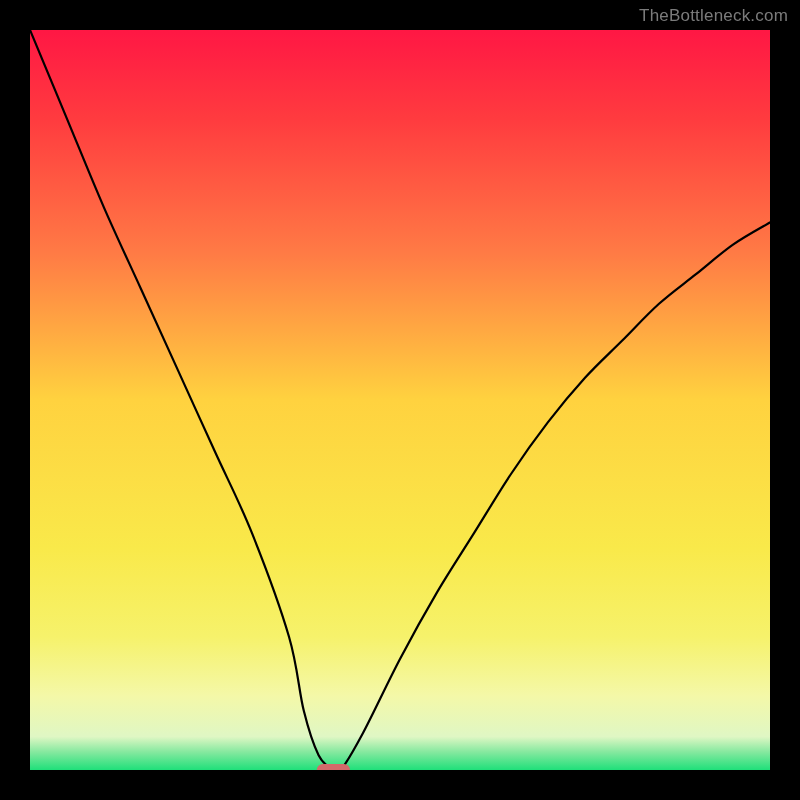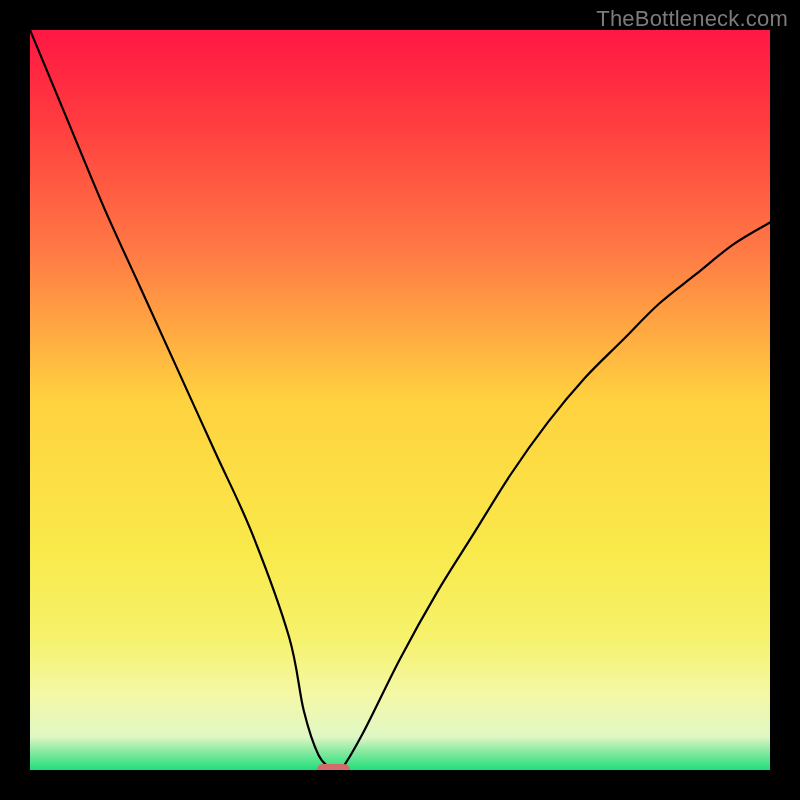"TheBottleneck.com" .attribution { font-size: 22px -> 17px }
